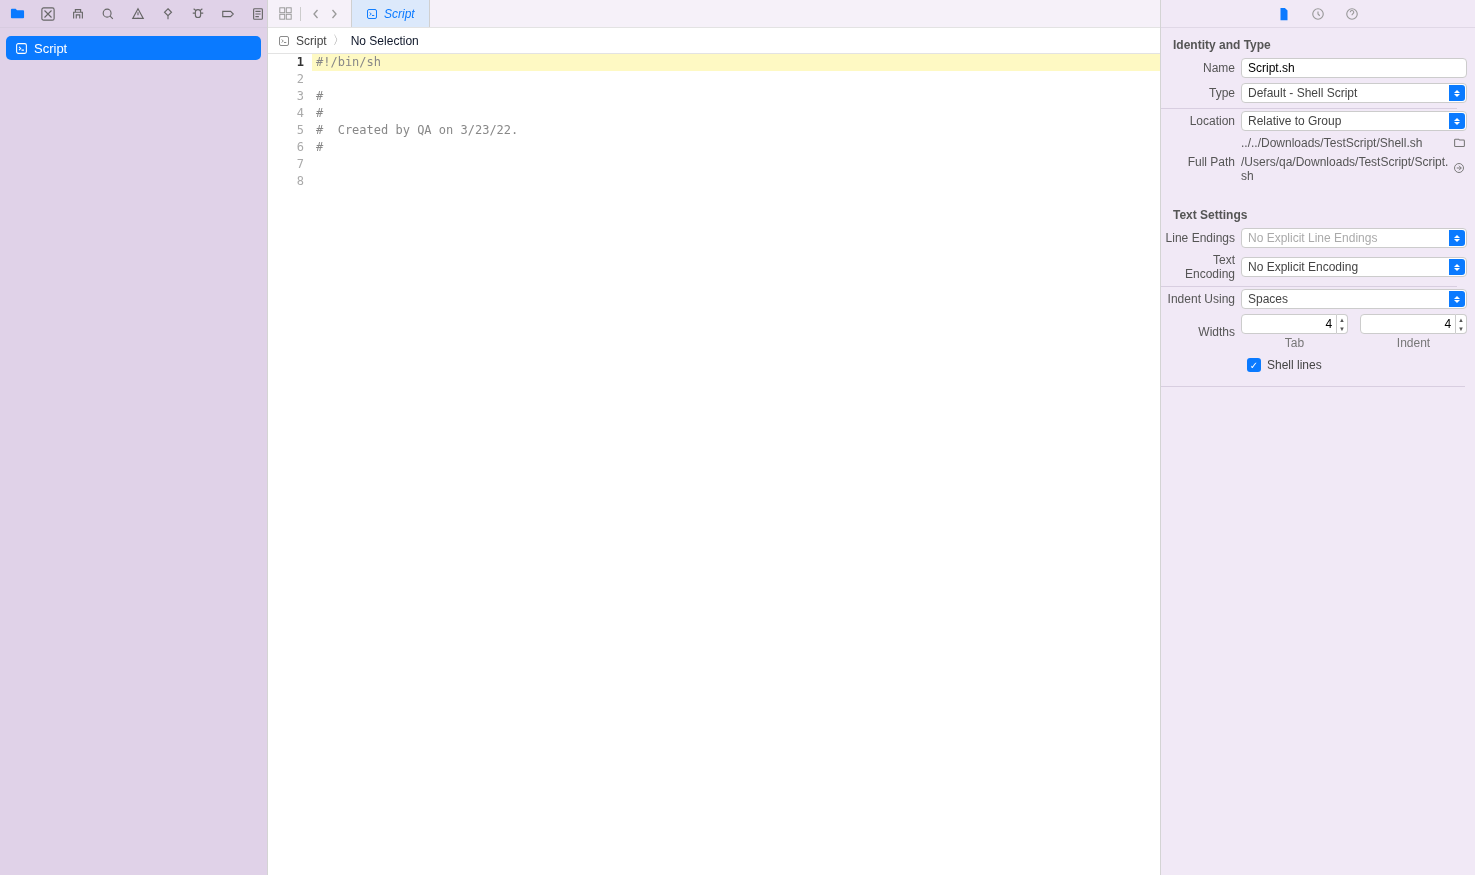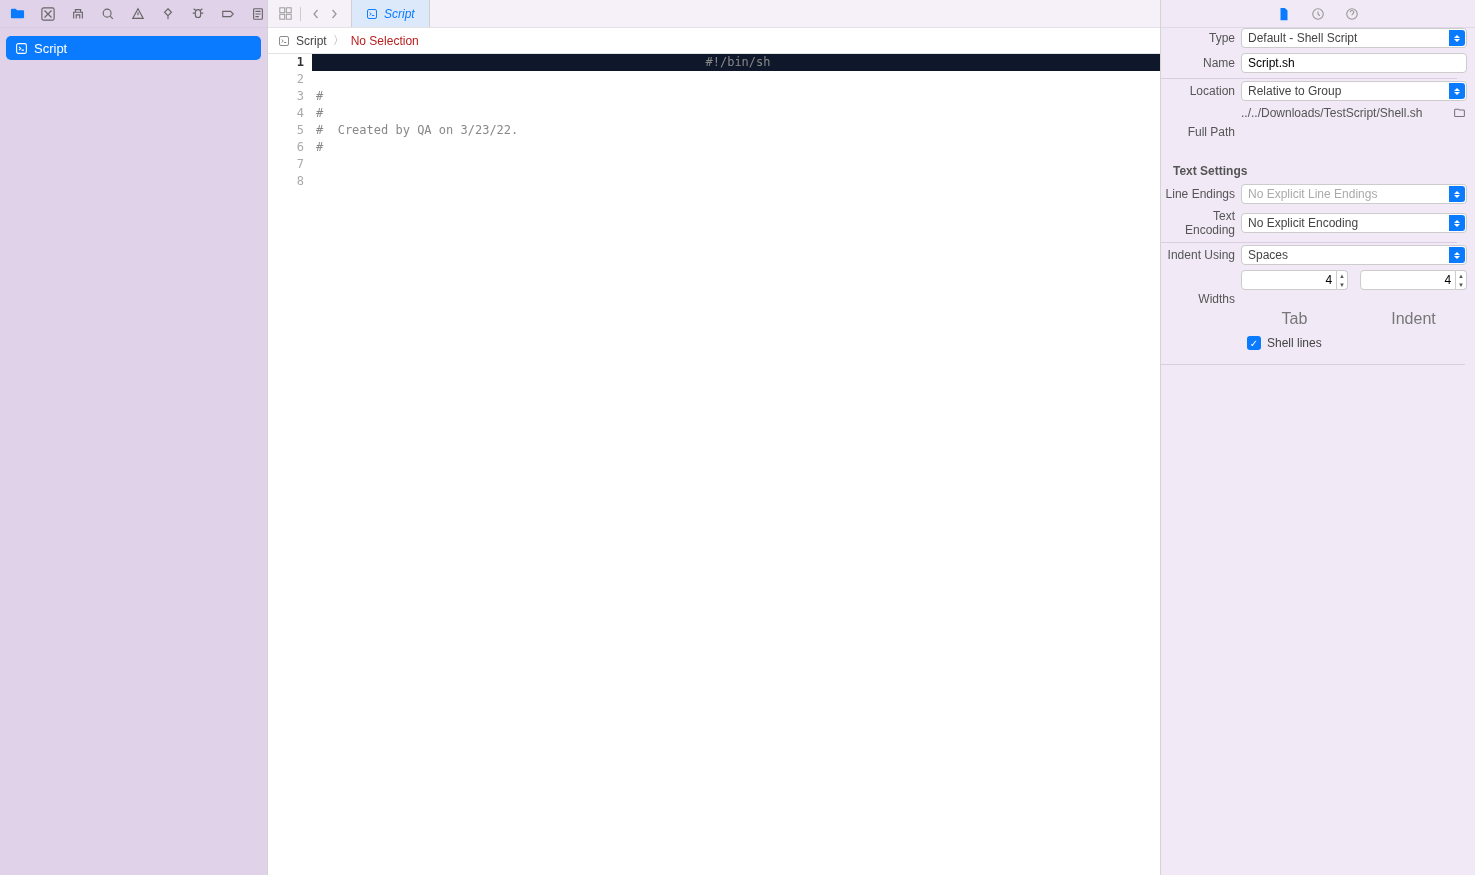"No Selection" .jump-bar .muted { color: #b91c1c -> #0f172a }
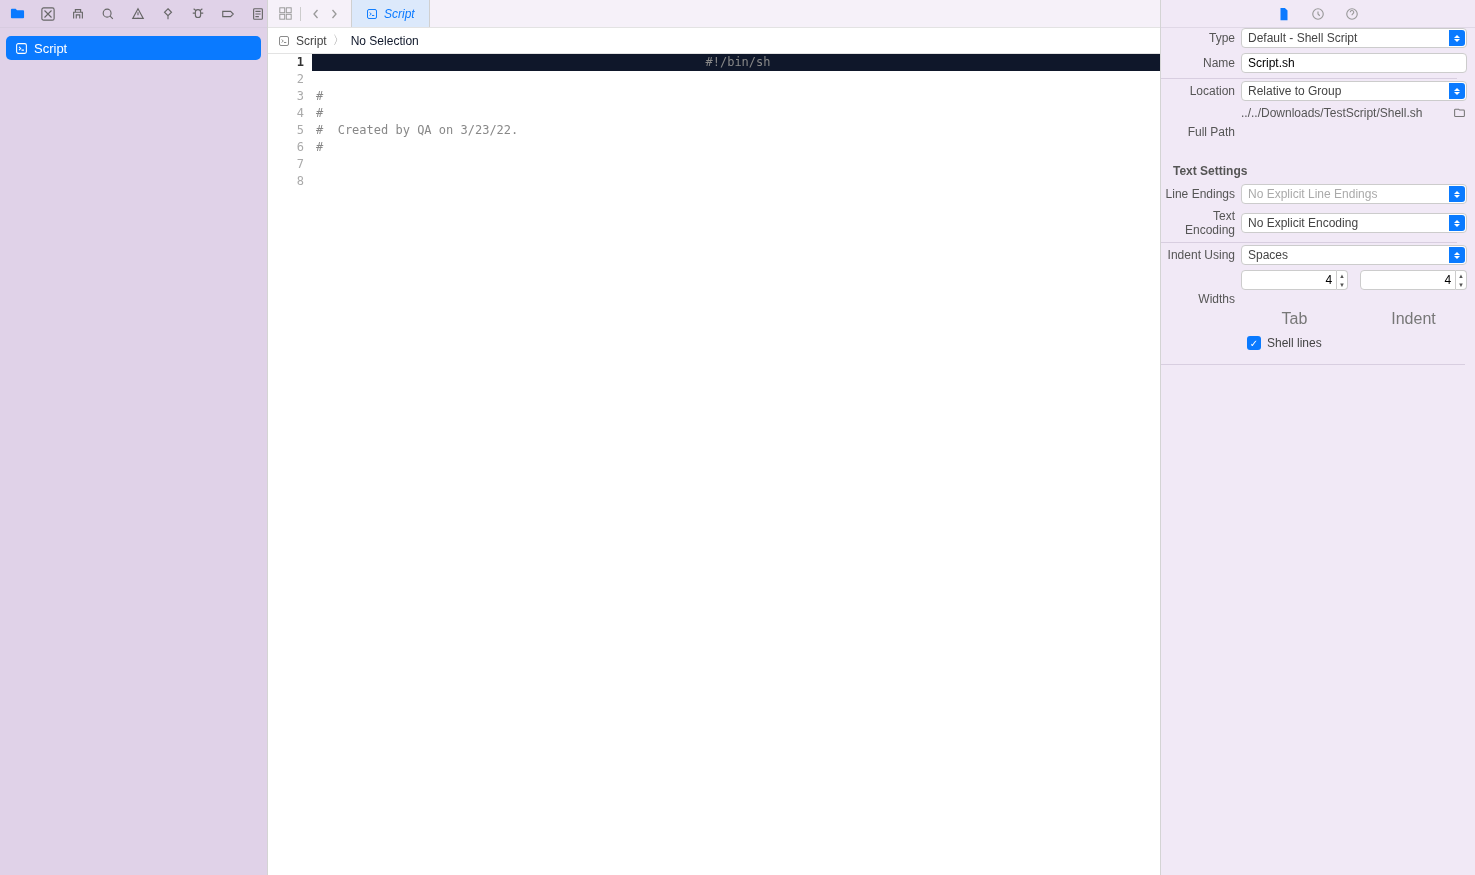"Identity and Type" div.insp-section-title { html: none -> <div>Identity and Type</div> }
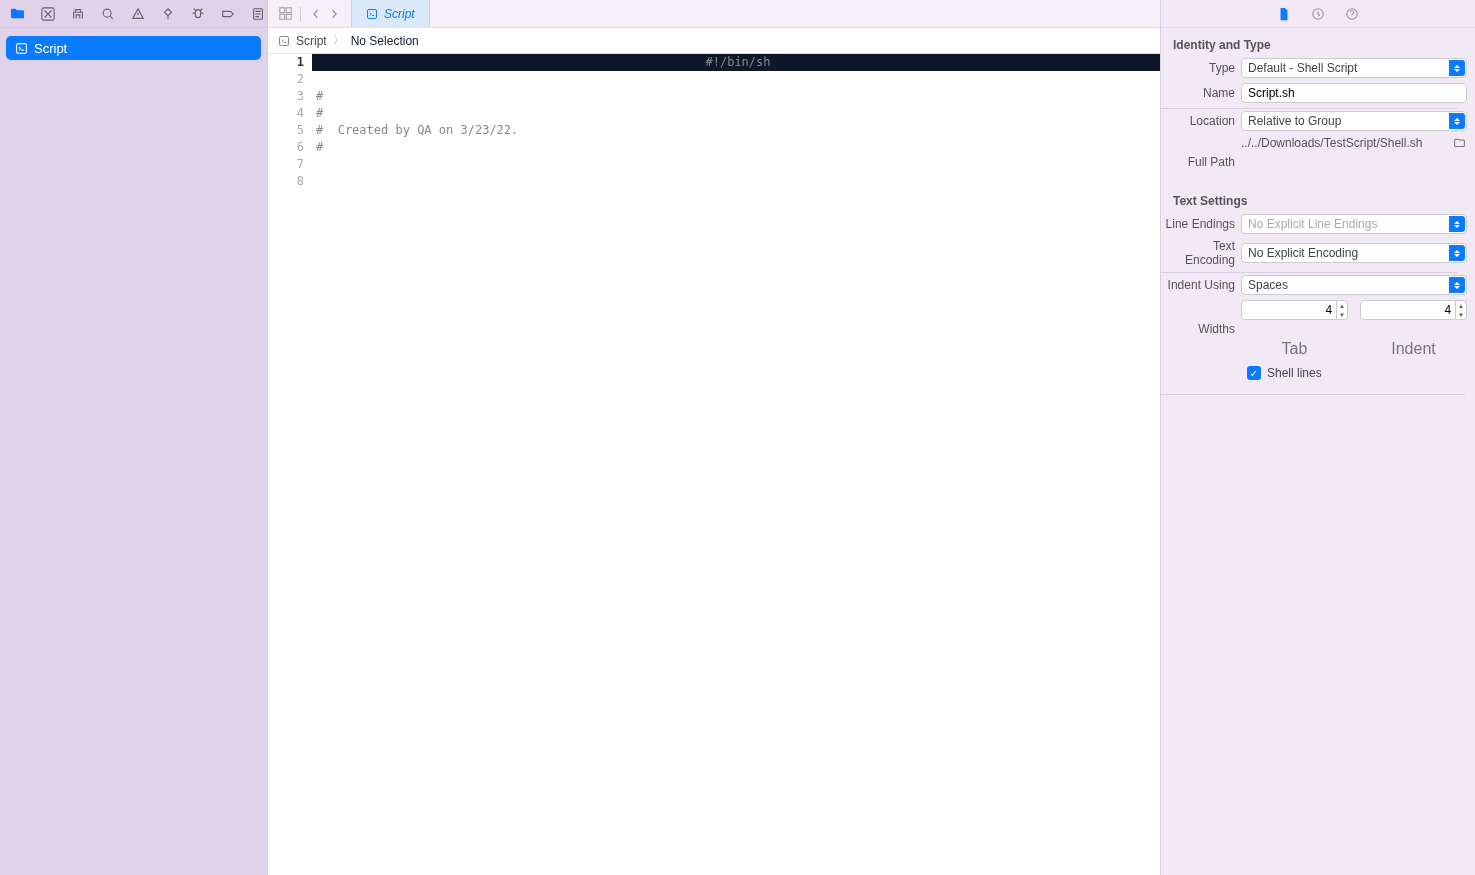"#!/bin/sh" .code-lines .line.hl { background: #0f172a -> #fef9c3; text-align: center -> none }
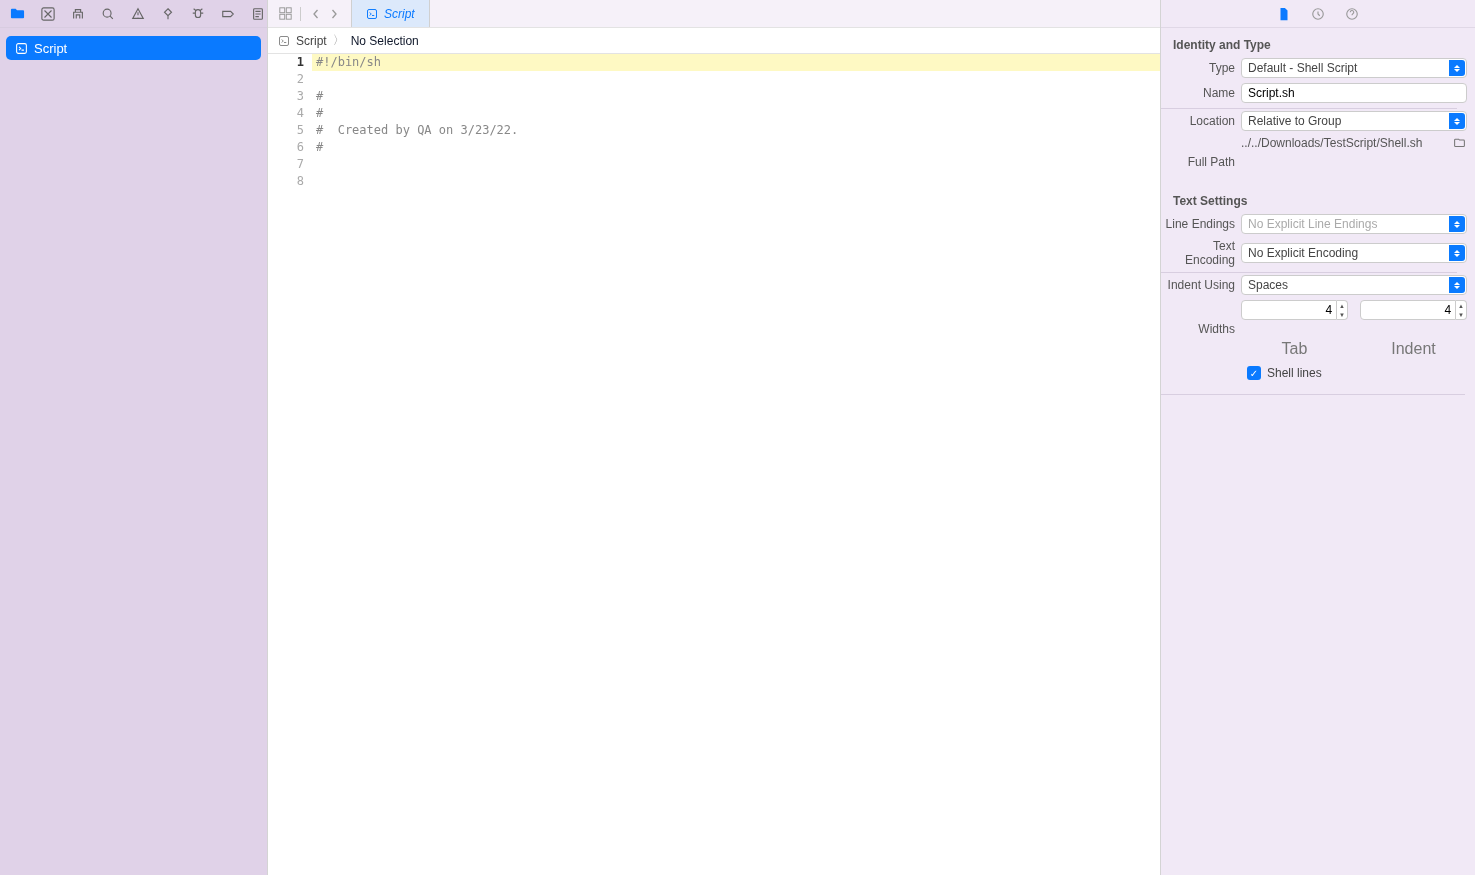"Type" div.insp-row { order: before "Name" -> after "Name" }
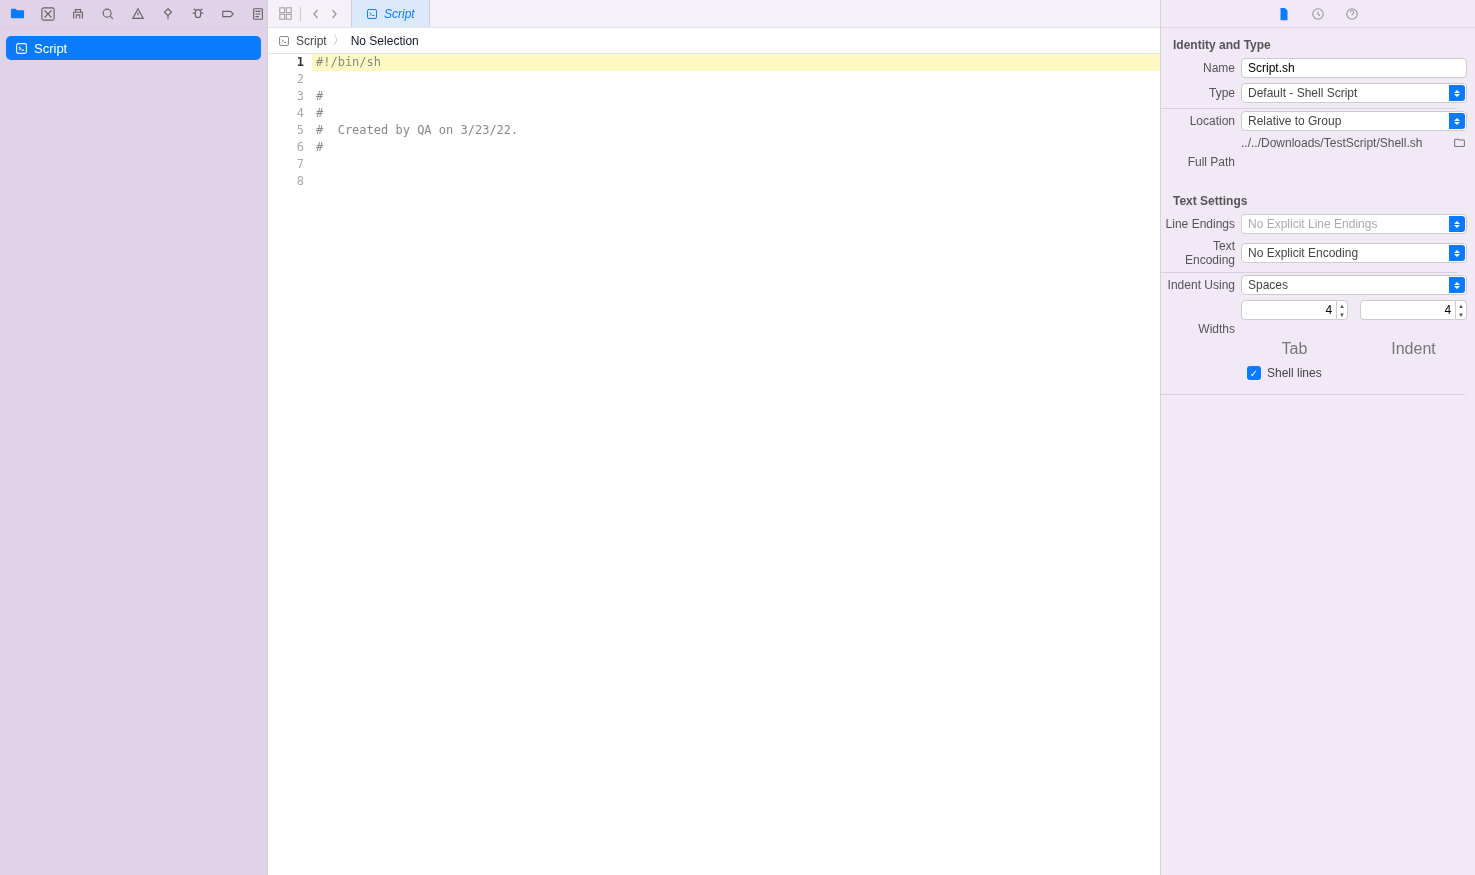"/Users/qa/Downloads/TestScript/Script.sh" div.insp-field { html: none -> <div> <div>/Users/qa/Downloads/TestScript/Script.sh</div> <span> <svg> <circle></circle> <path></path> </svg> </span> </div> }
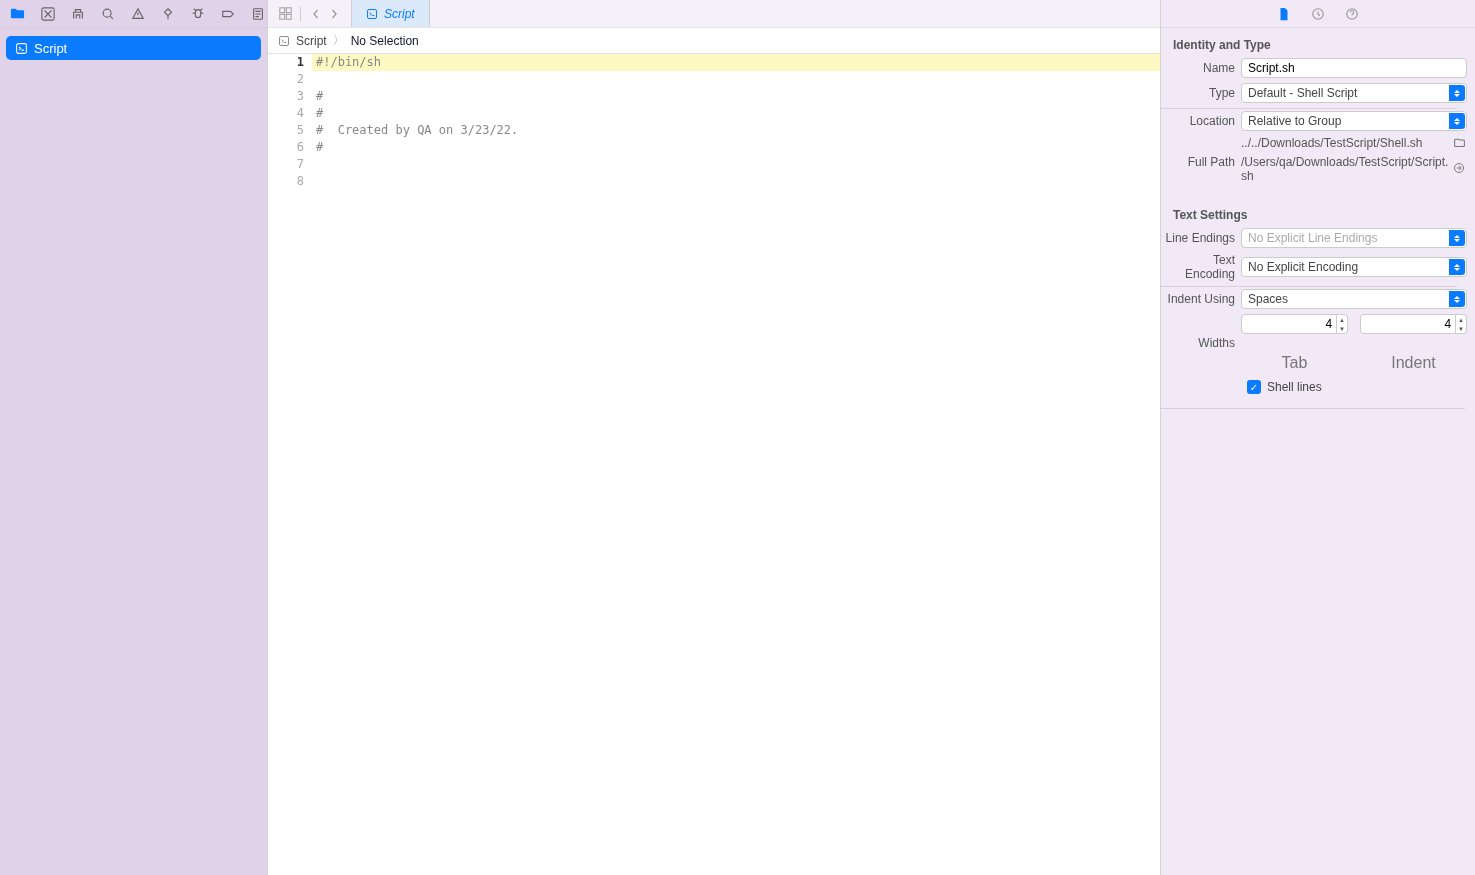"Tab" .sublabel { font-size: 16px -> 12px; margin-top: 20px -> 2px }
